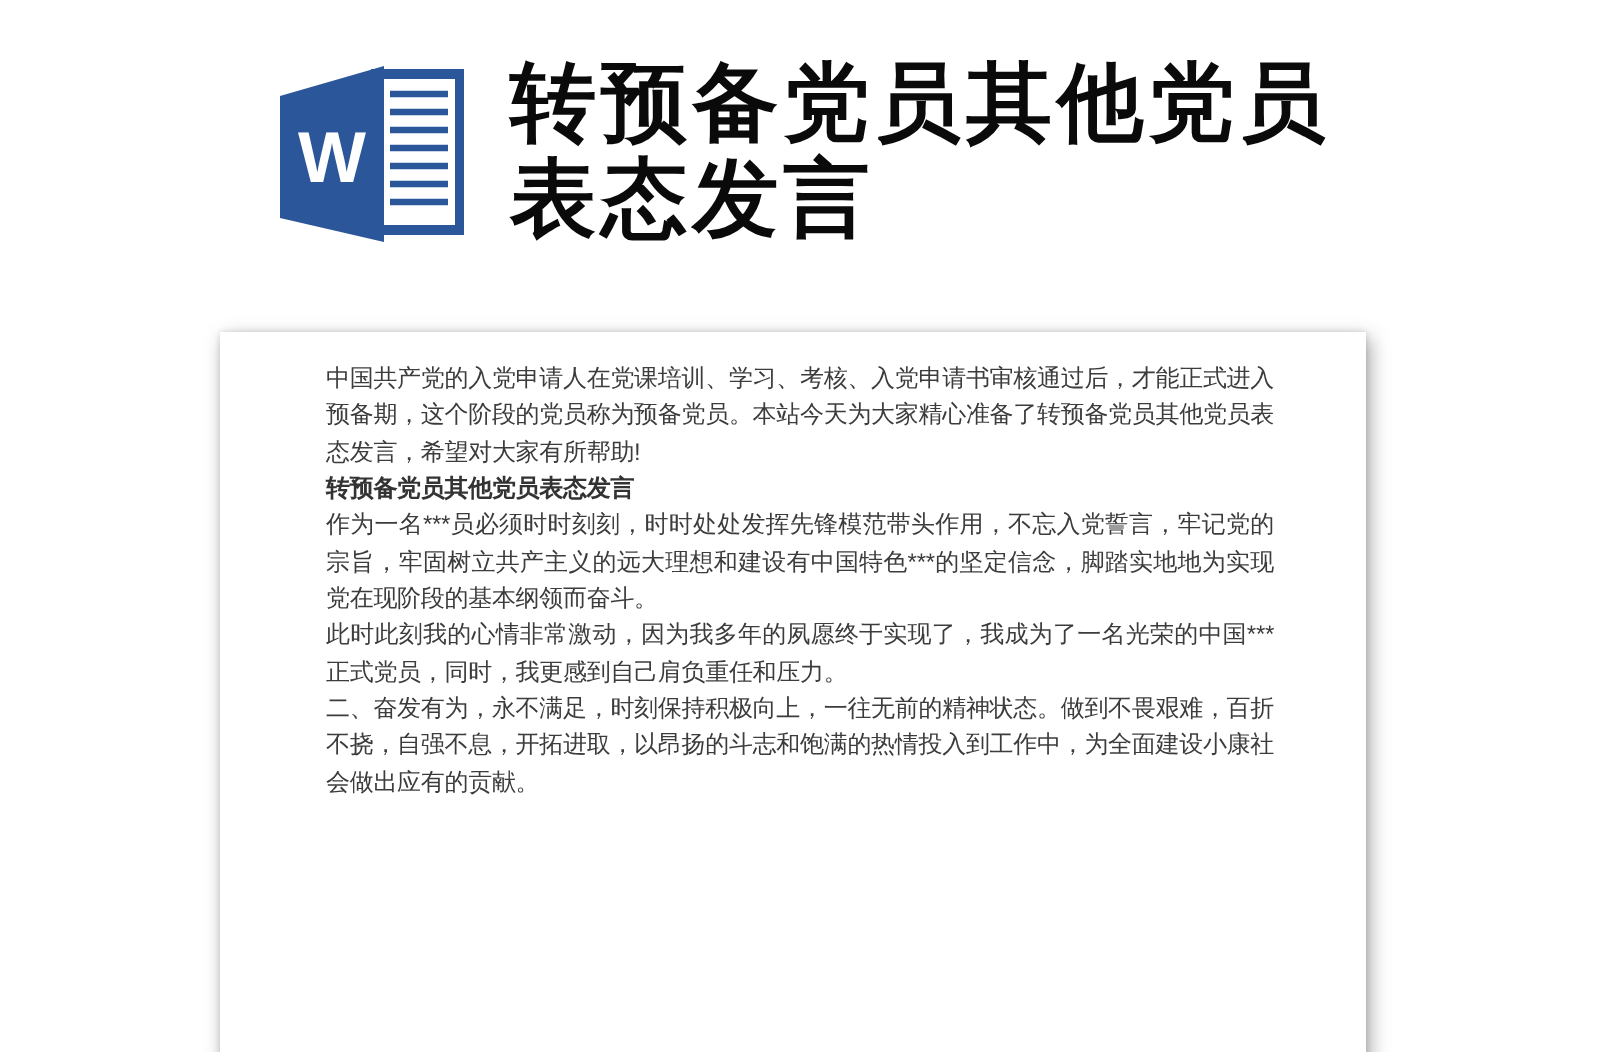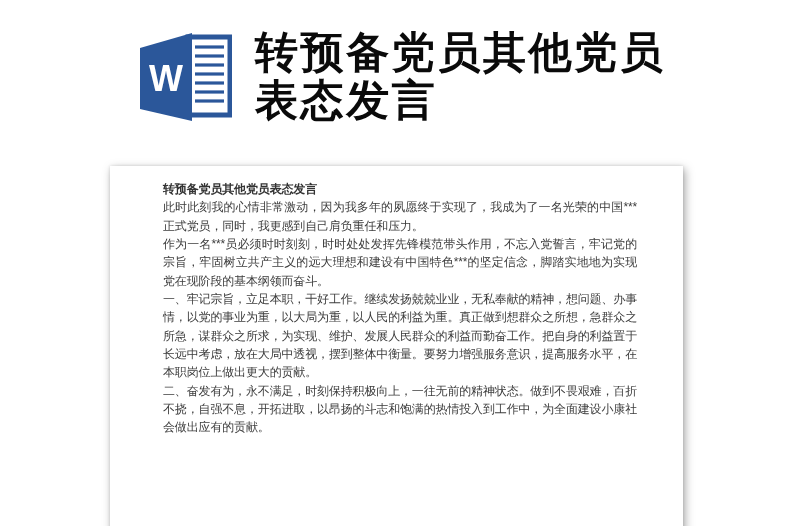"中国共产党的入党申请人在党课培训、学习、考核、入党申请书审核通过后，才能正式进入" p { html: none -> <p>中国共产党的入党申请人在党课培训、学习、考核、入党申请书审核通过后，才能正式进入预备期，这个阶段的党员称为预备党员。本站今天为大家精心准备了转预备党员其他党员表态发言，希望对大家有所帮助!</p> }
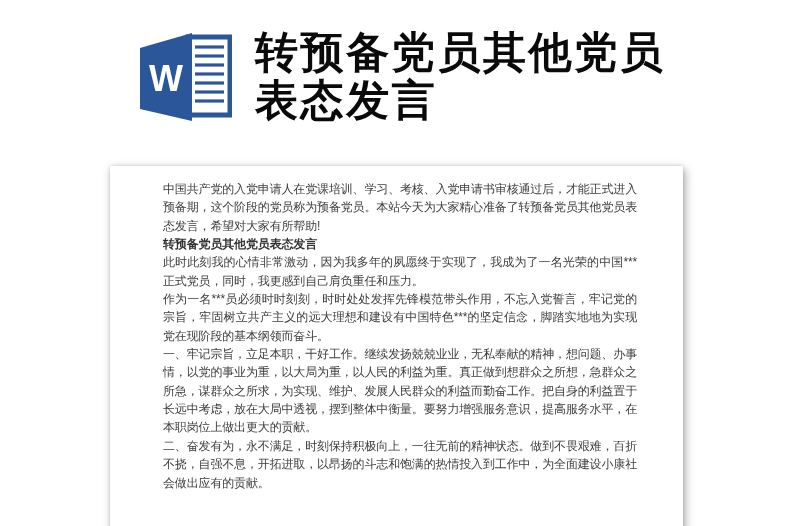"此时此刻我的心情非常激动，因为我多年的夙愿终于实现了，我成为了一名光荣的中国**" p { order: before "作为一名***员必须时时刻刻，时时处处发挥先锋模范带头作用，不忘入党誓言，牢记党" -> after "作为一名***员必须时时刻刻，时时处处发挥先锋模范带头作用，不忘入党誓言，牢记党" }
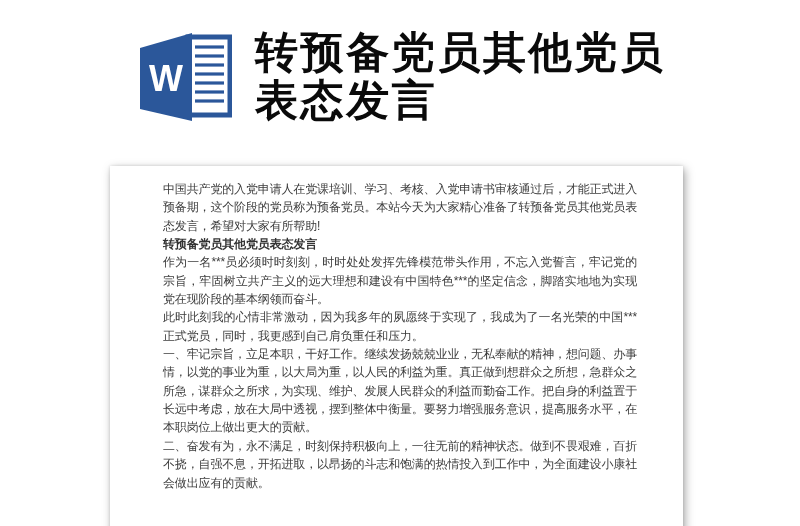"一、牢记宗旨，立足本职，干好工作。继续发扬兢兢业业，无私奉献的精神，想问题、办事" p { html: <p>一、牢记宗旨，立足本职，干好工作。继续发扬兢兢业业，无私奉献的精神，想问题、办事情，以党的事业为重，以大局为重，以人民的利益为重。真正做到想群众之所想，急群众之所急，谋群众之所求，为实现、维护、发展人民群众的利益而勤奋工作。把自身的利益置于长远中考虑，放在大局中透视，摆到整体中衡量。要努力增强服务意识，提高服务水平，在本职岗位上做出更大的贡献。</p> -> none }
